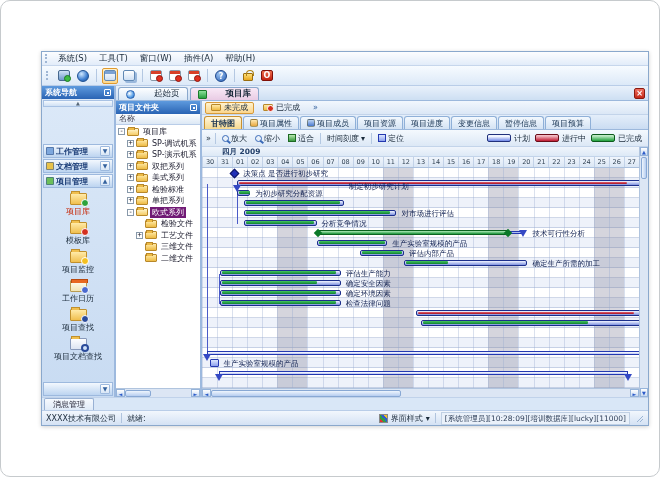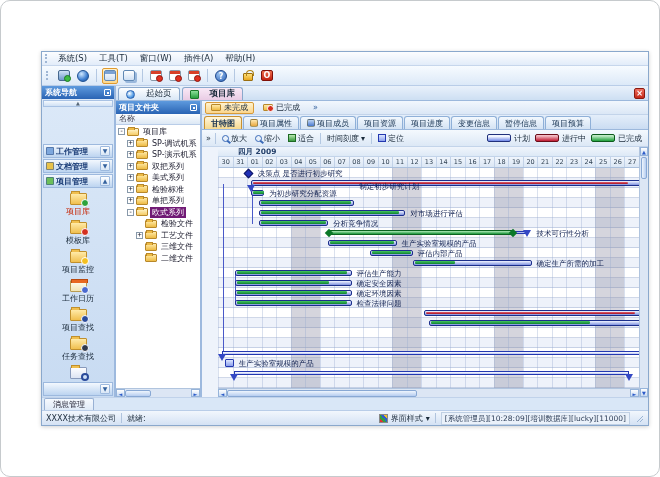"起始页" .mtab { gap: 11px -> 19px }
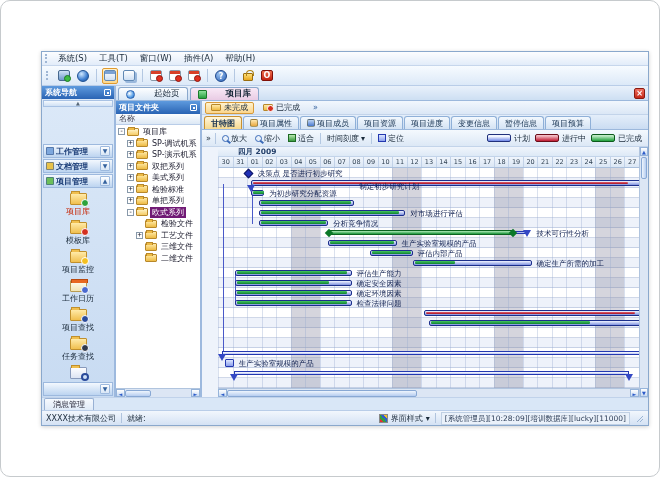"四月 2009" .gbody { padding-left: 16px -> none }
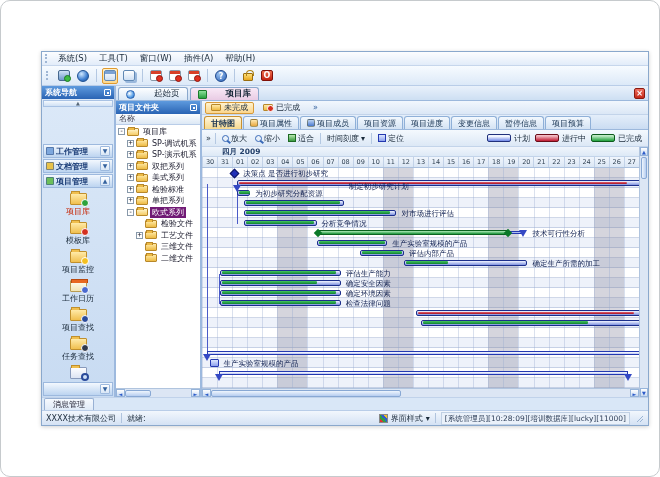"任务查找" div.sb-item { html: <div> <div></div> <div>任务查找</div> </div> -> none }
